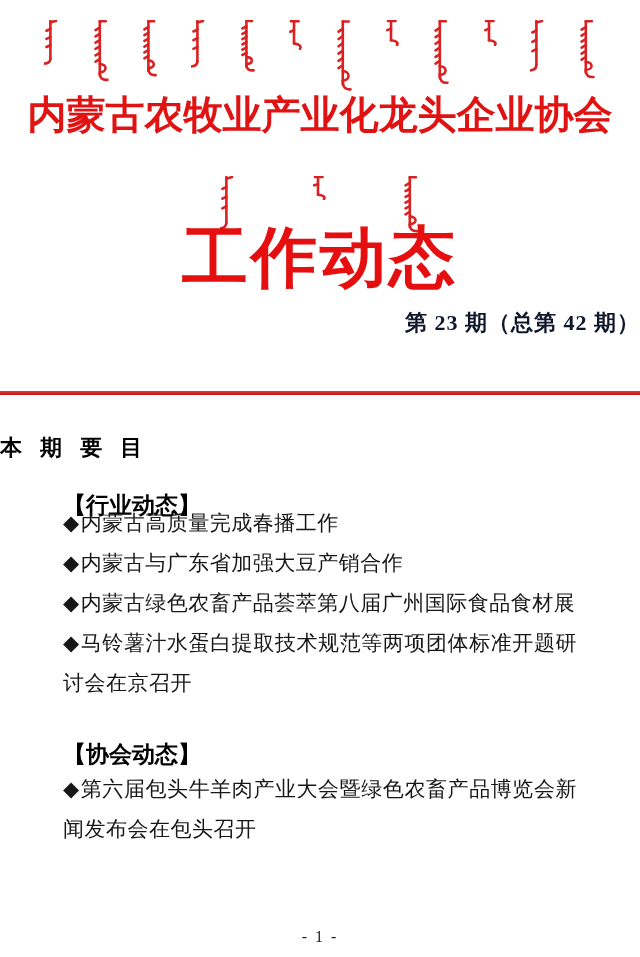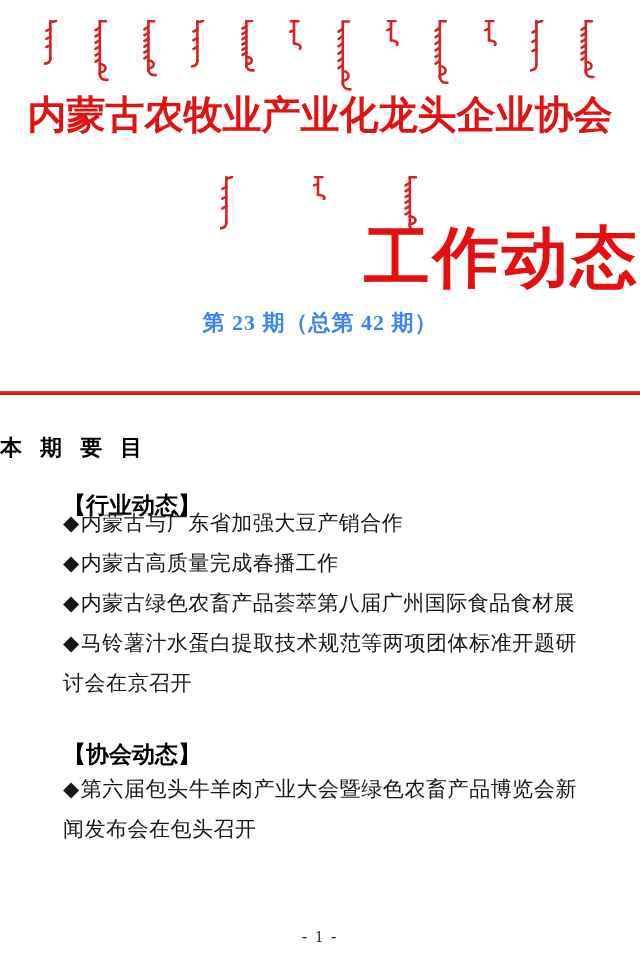"工作动态" .bulletin-title { text-align: right -> center }
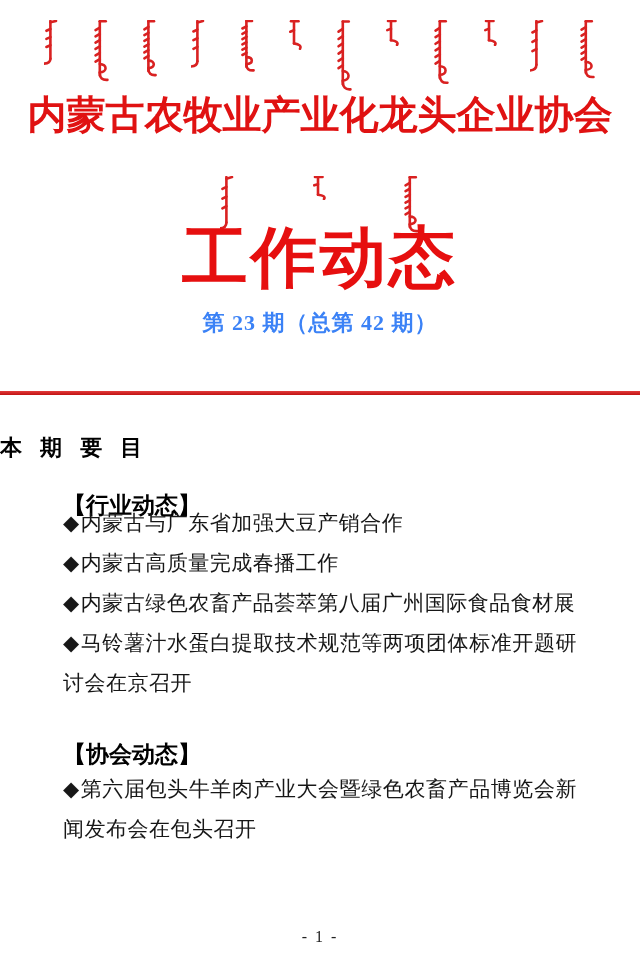"第 23 期（总第 42 期）" .issue-line { color: #3b82f6 -> #0f172a; text-align: center -> right }
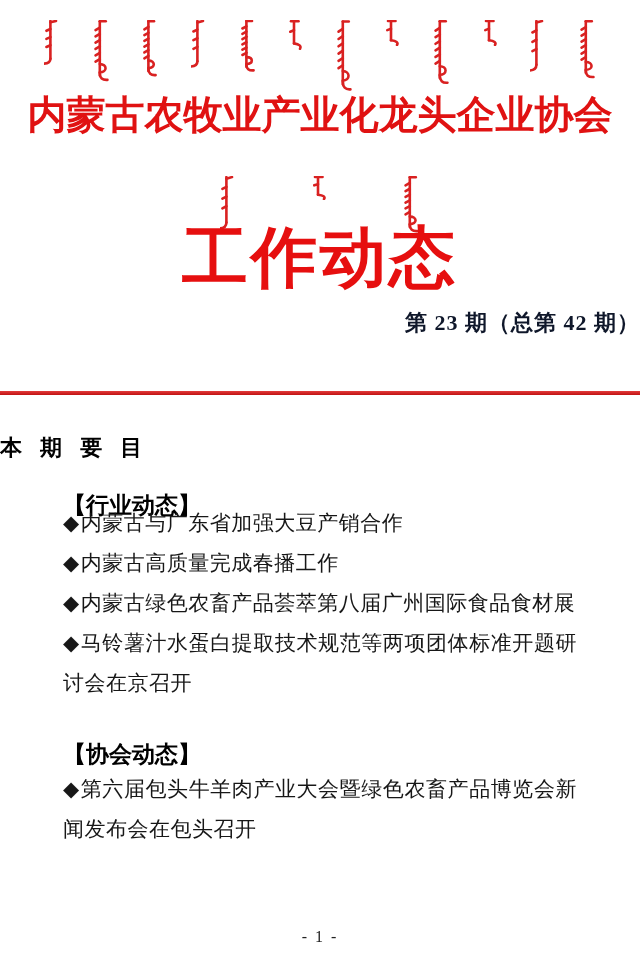"◆内蒙古与广东省加强大豆产销合作" div.toc-item { order: before "◆内蒙古高质量完成春播工作" -> after "◆内蒙古高质量完成春播工作" }
